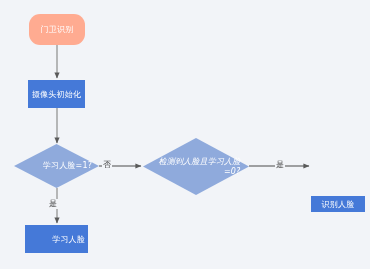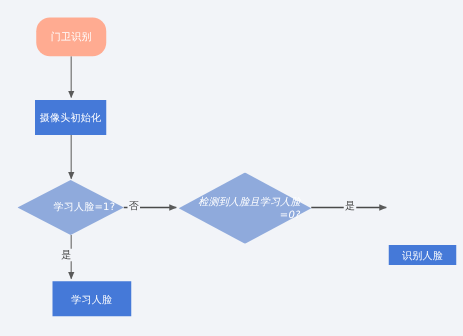"学习人脸" div.node { left: 42px -> 25px; text-align: none -> right }
